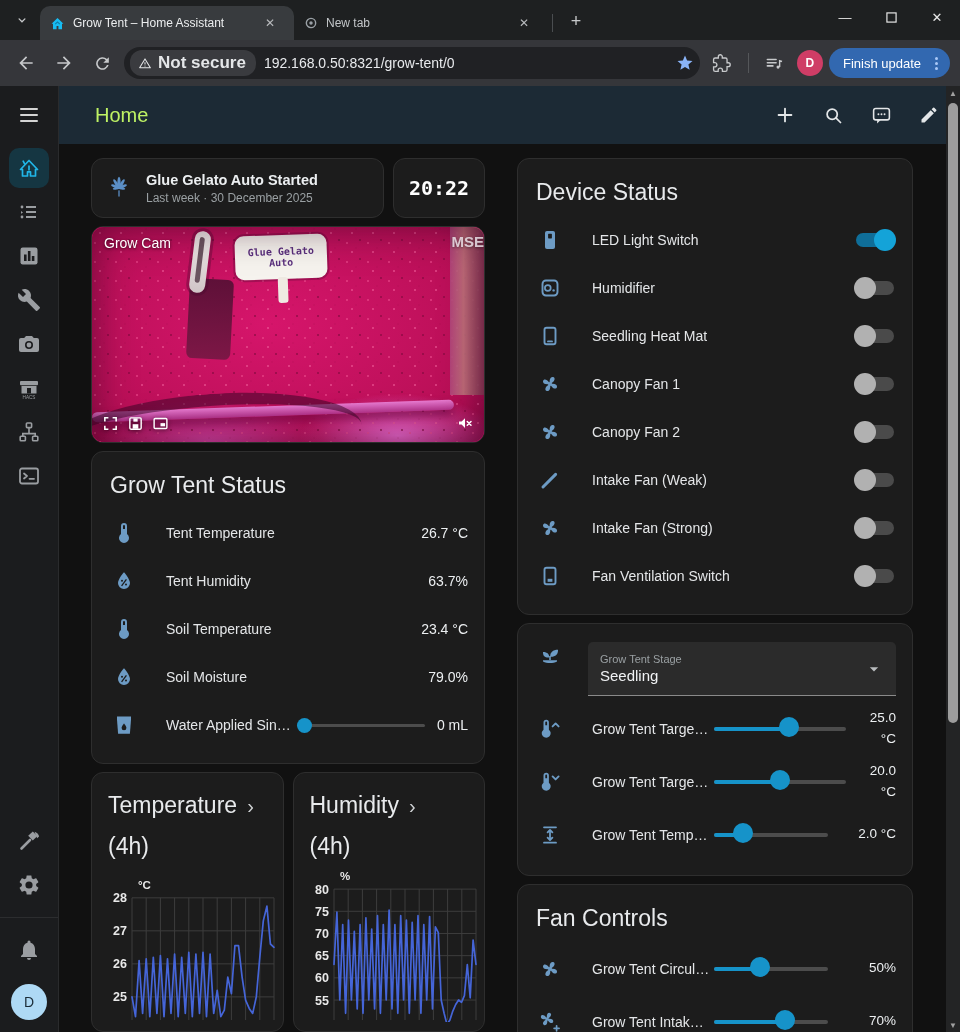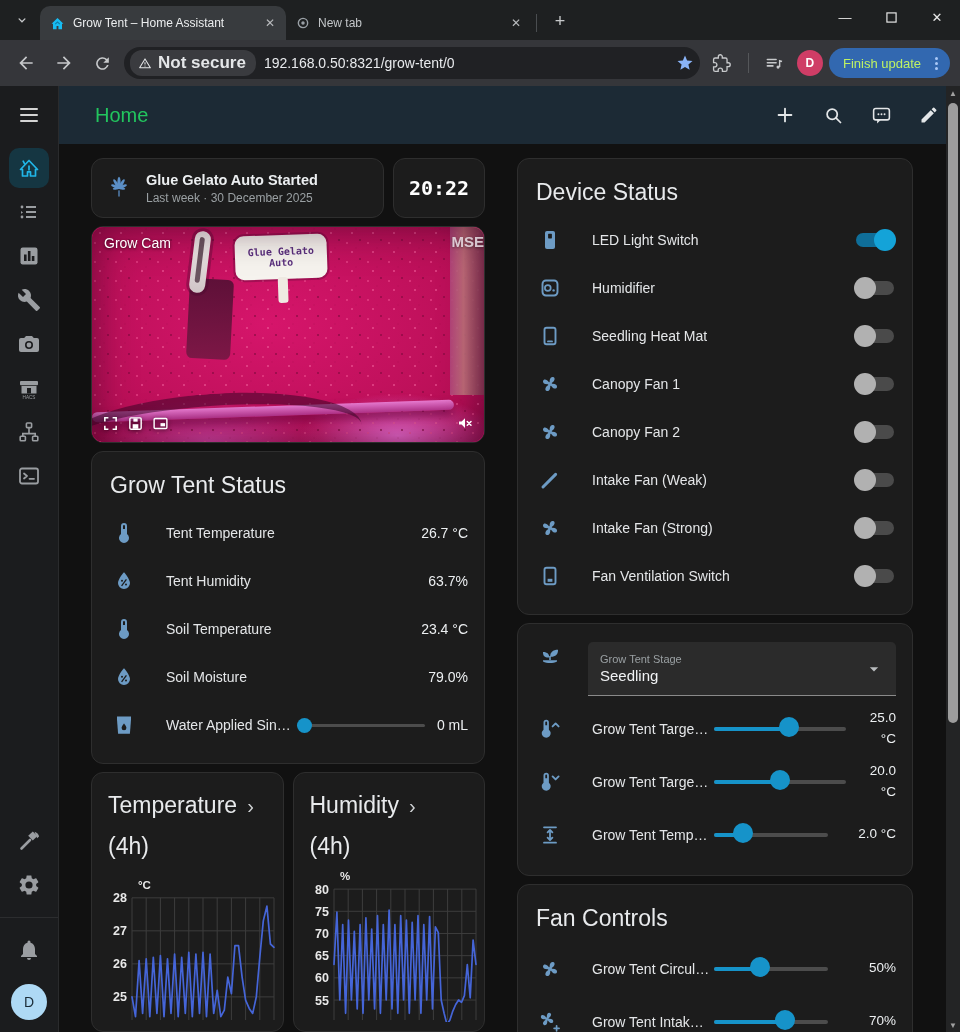"Grow Tent – Home Assistant" .tab { padding: 0 8px 0 10px -> 0 16px 0 10px }
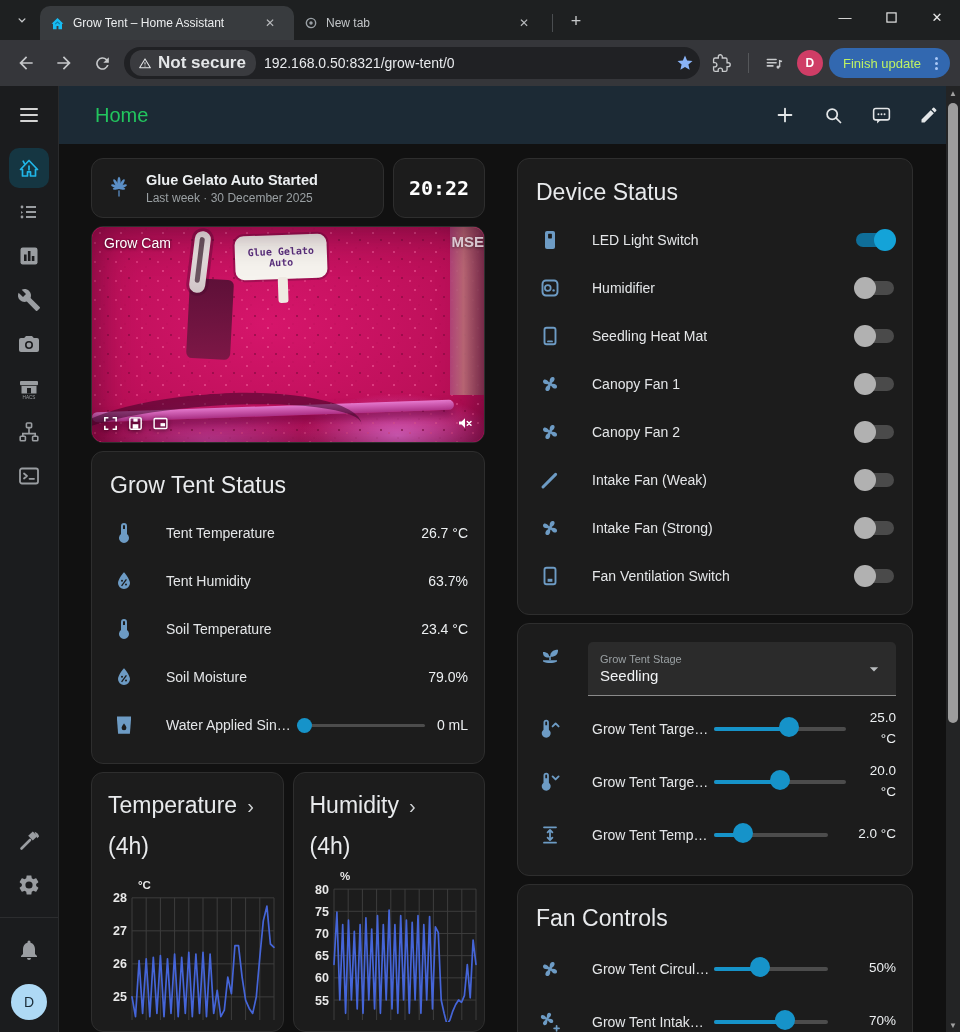"Finish update" .update-btn { color: #bef264 -> #ffffff }
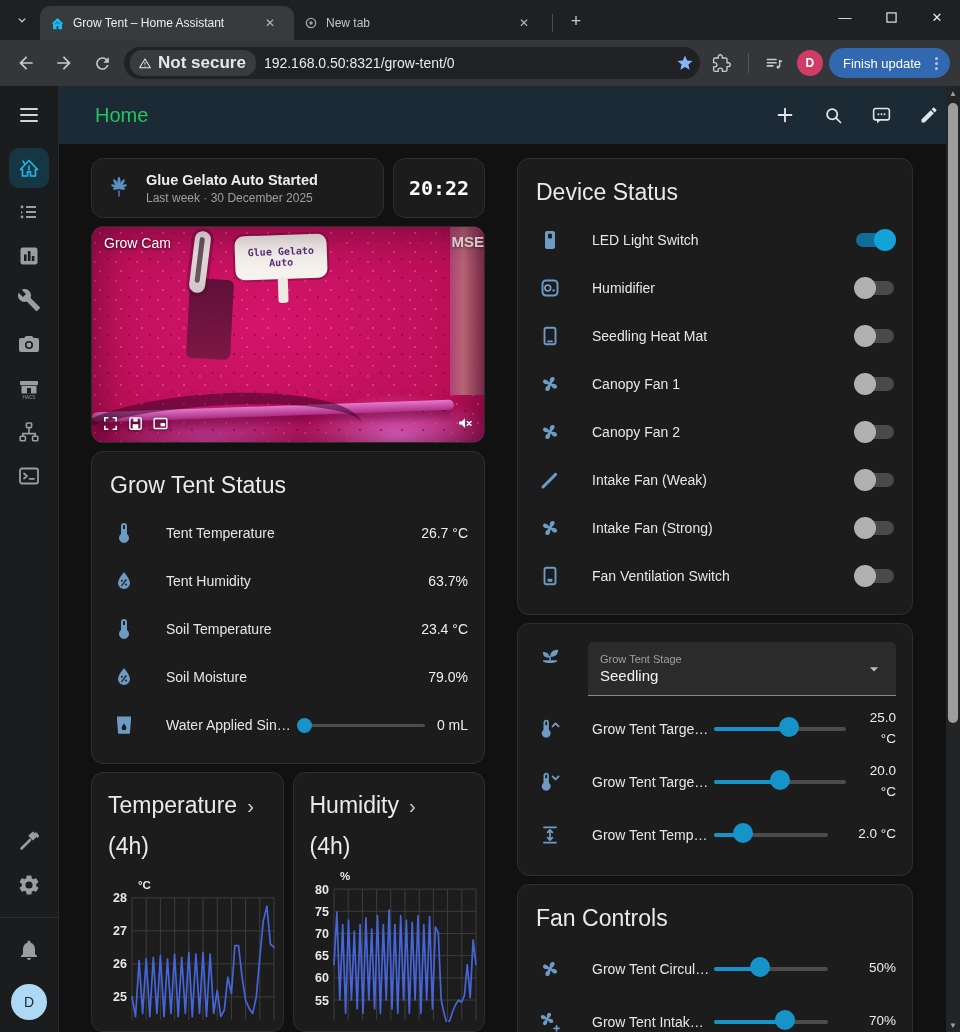"Home" .ha-header { color: #22c55e -> #bef264 }
